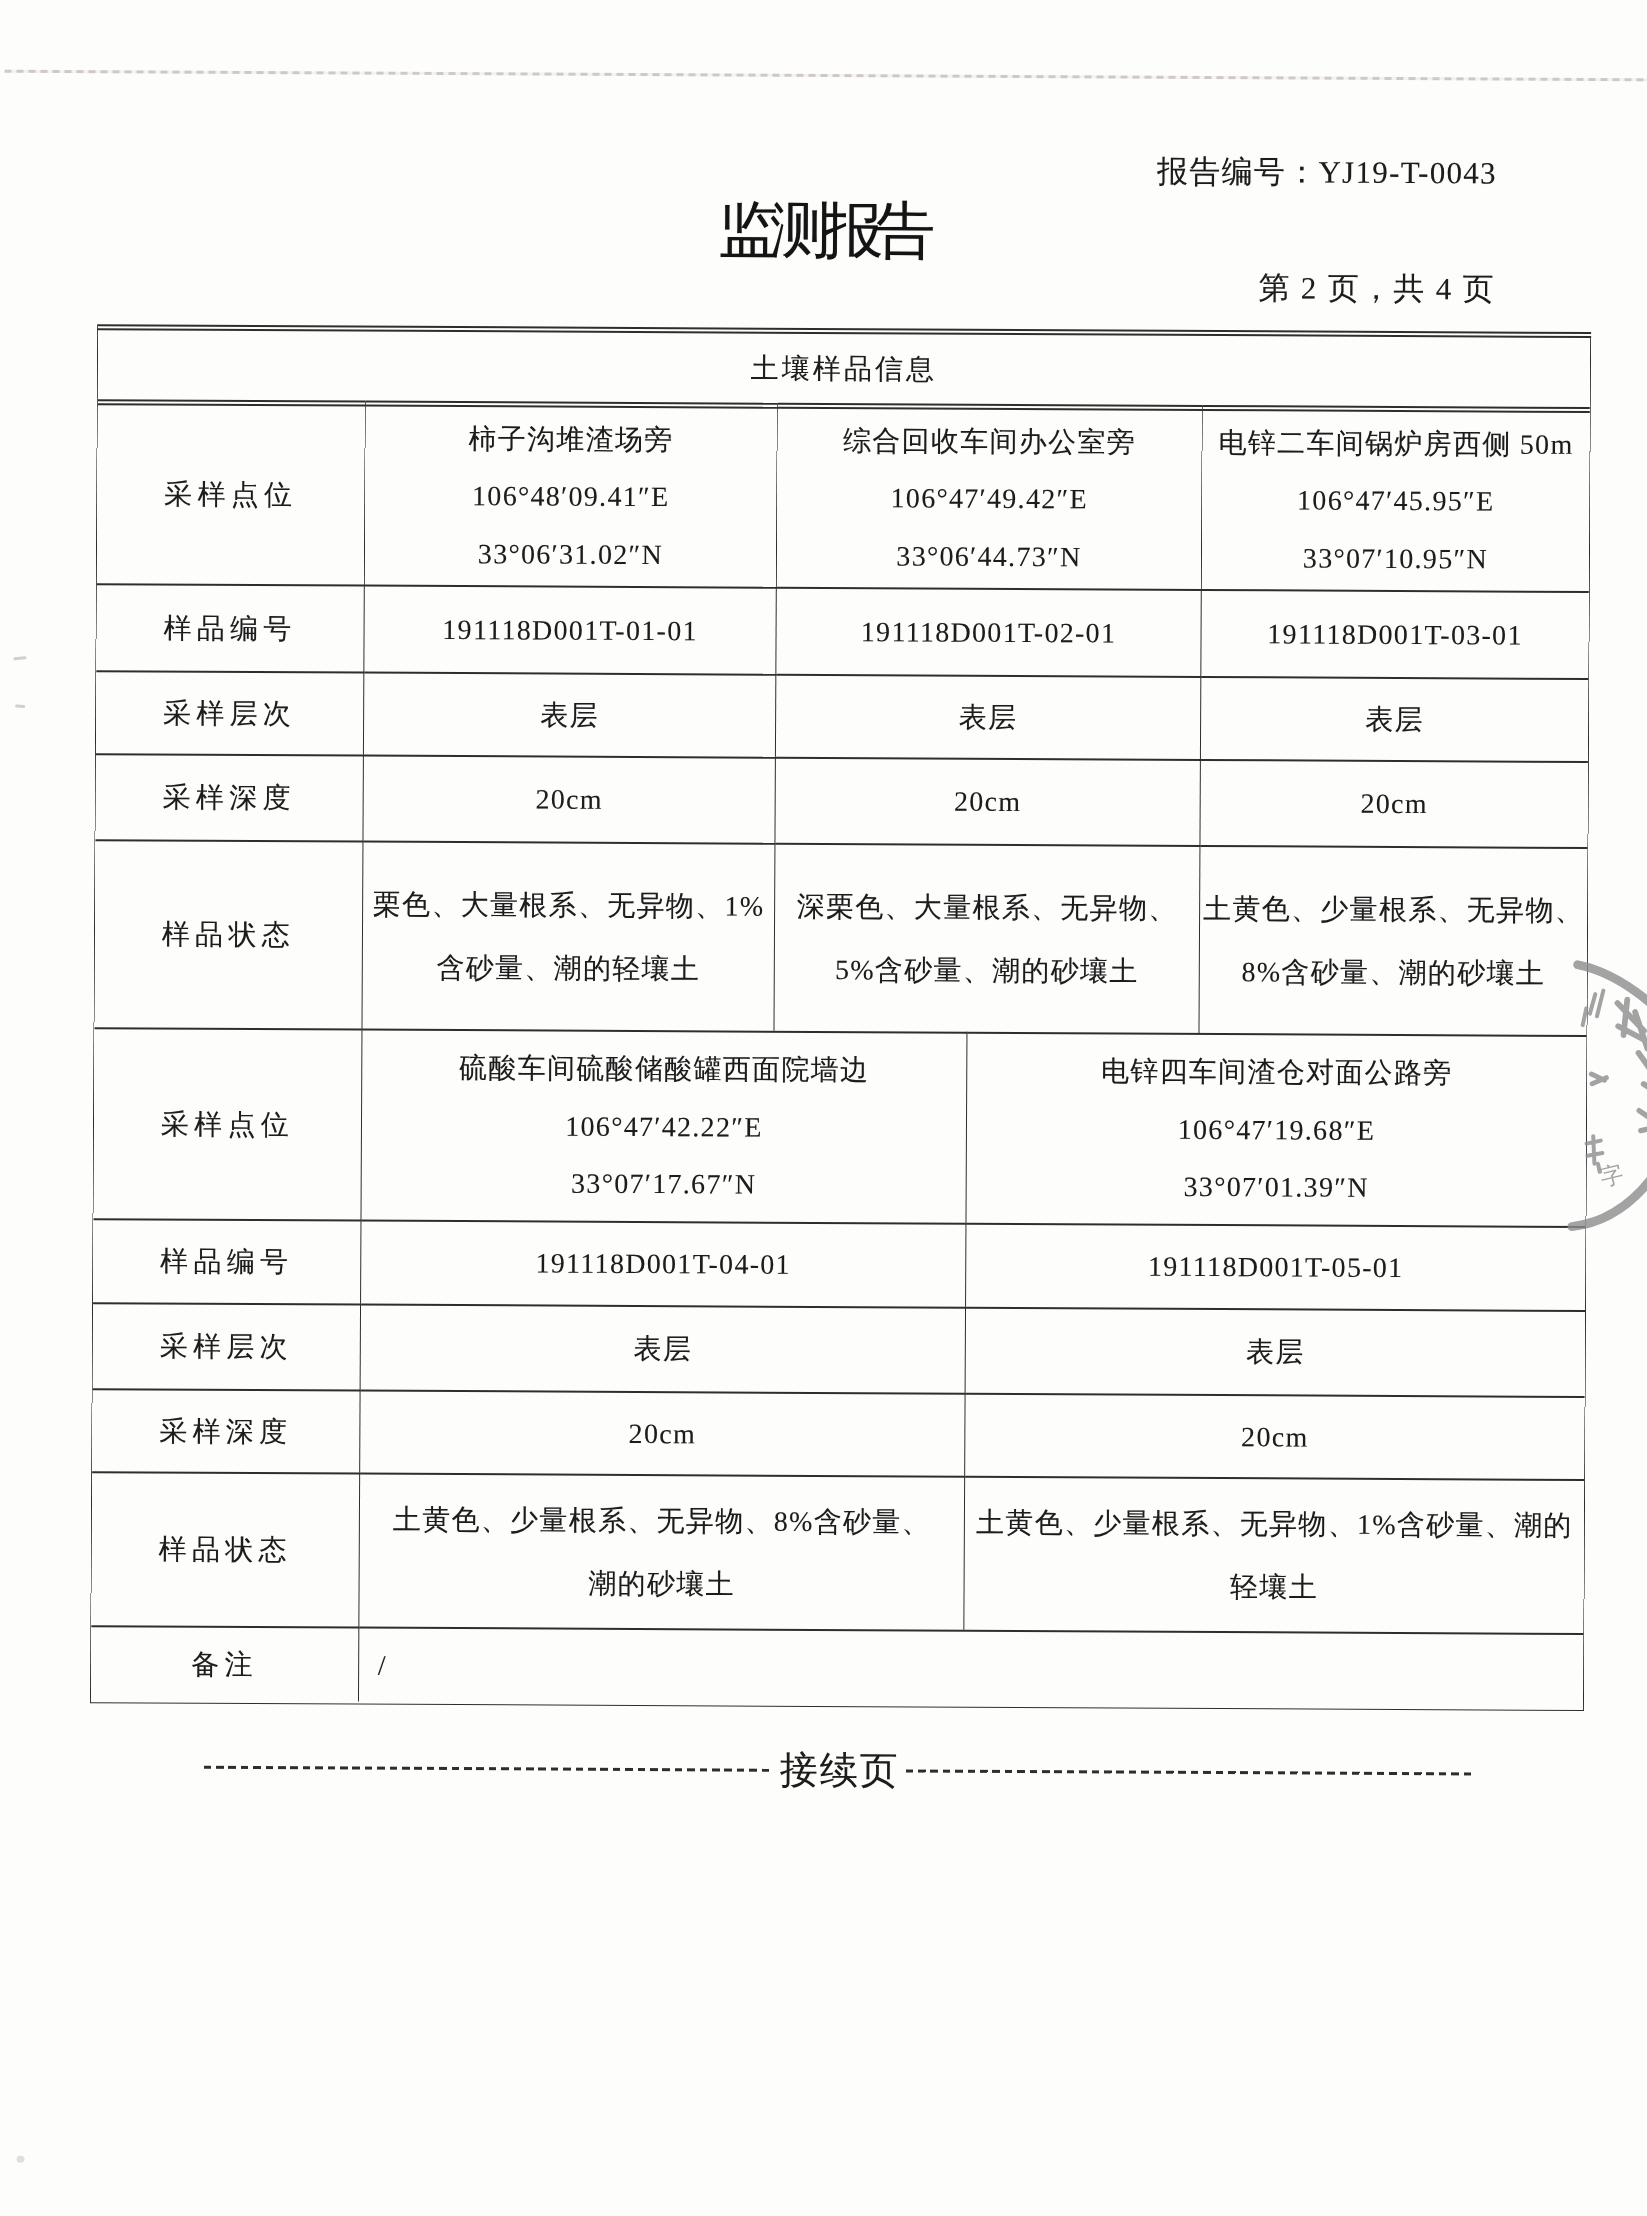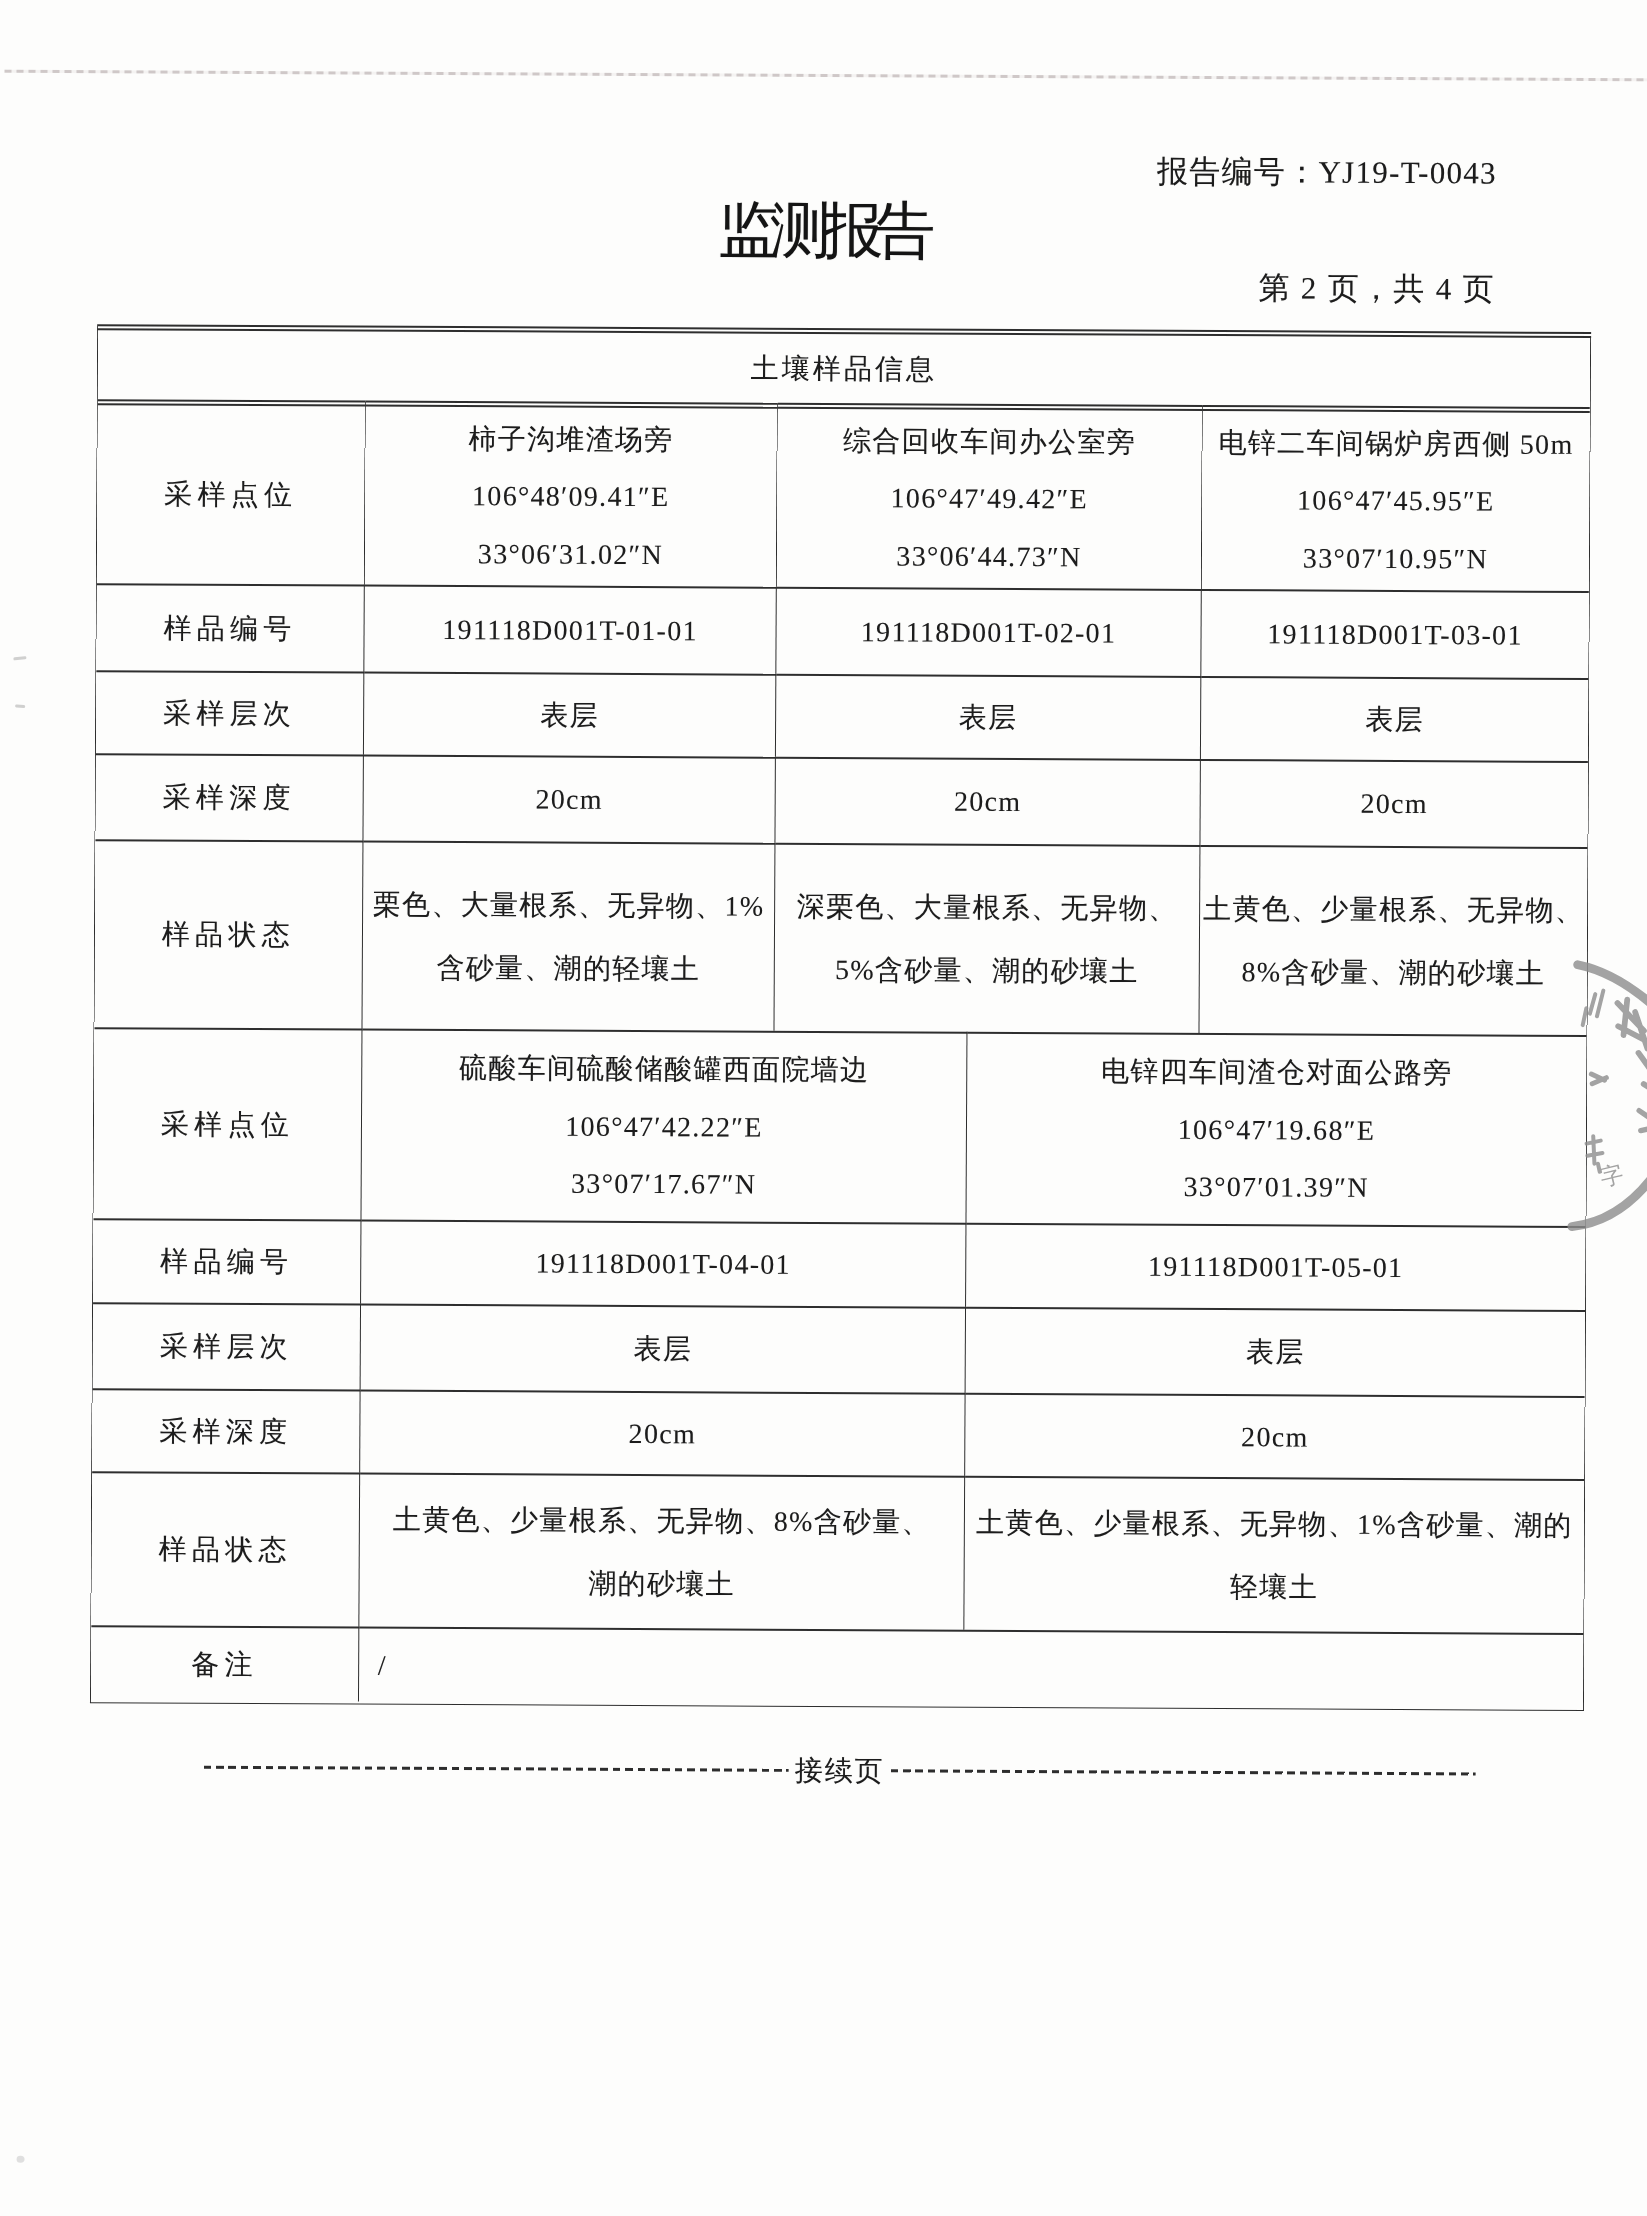"接续页" .contlabel { font-size: 28px -> 38px }
